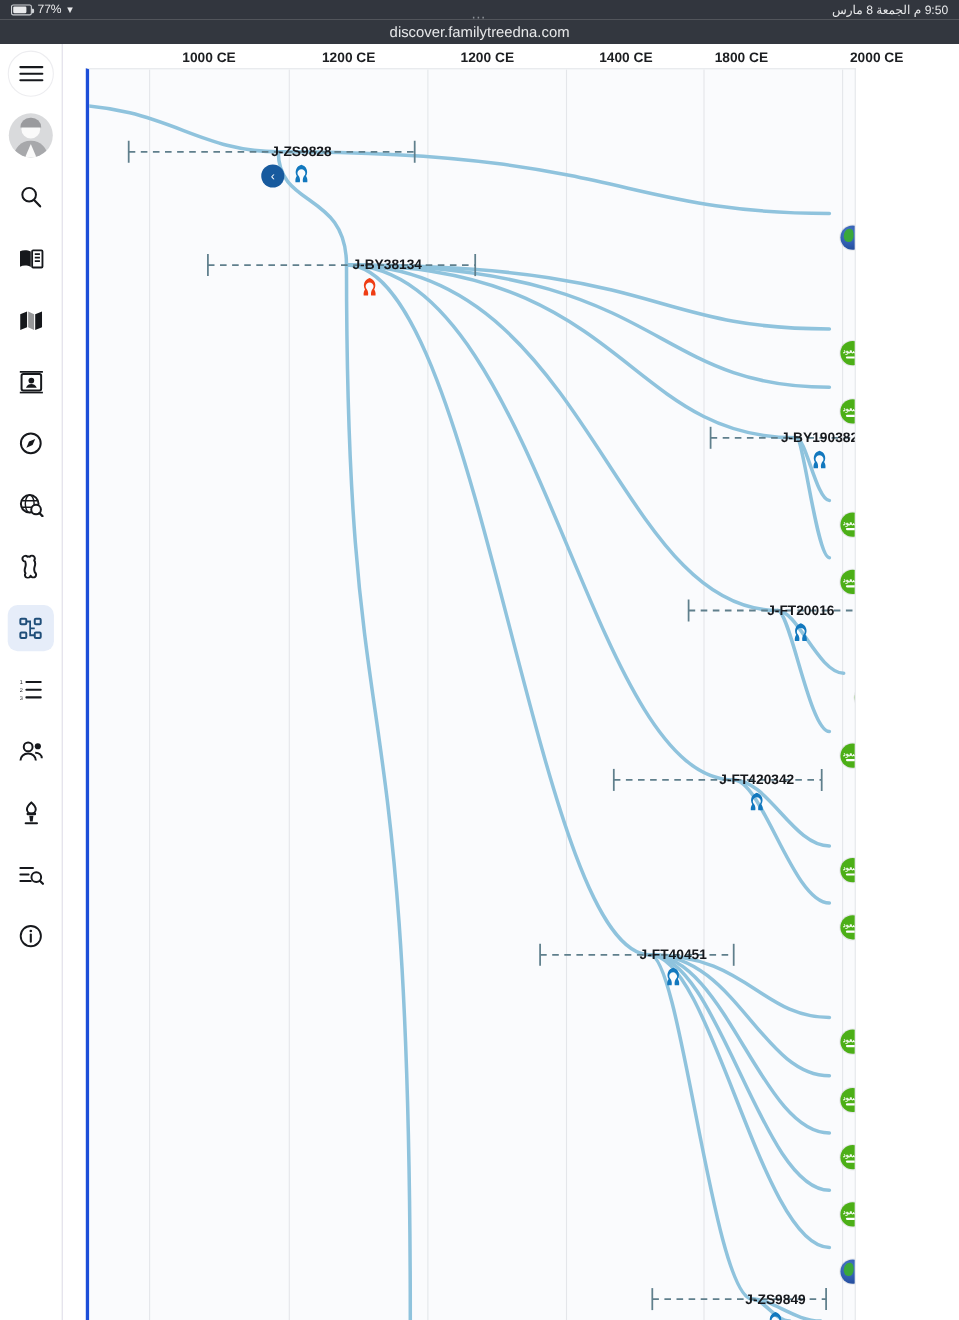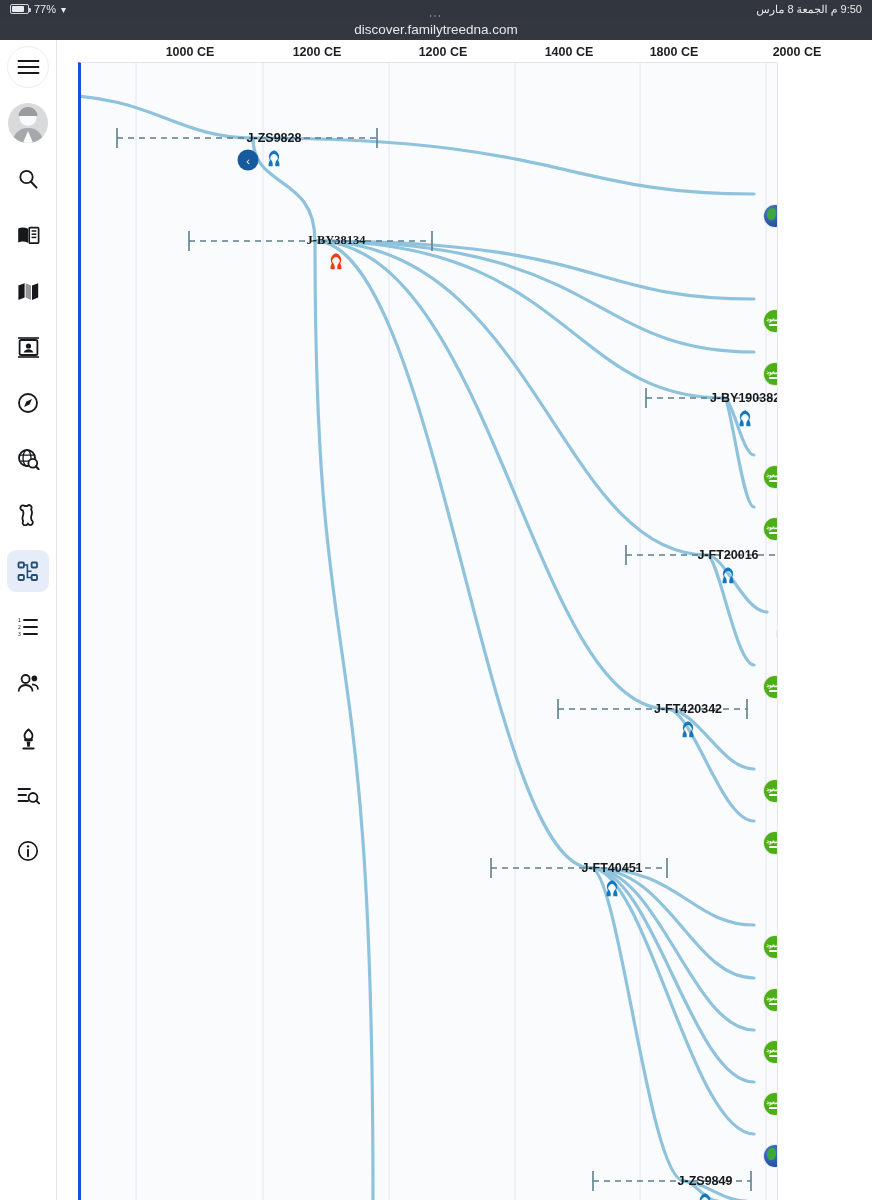"J-BY38134" div.node-label { font-family: Liberation Serif, serif -> none; left: 255px -> 271px }
